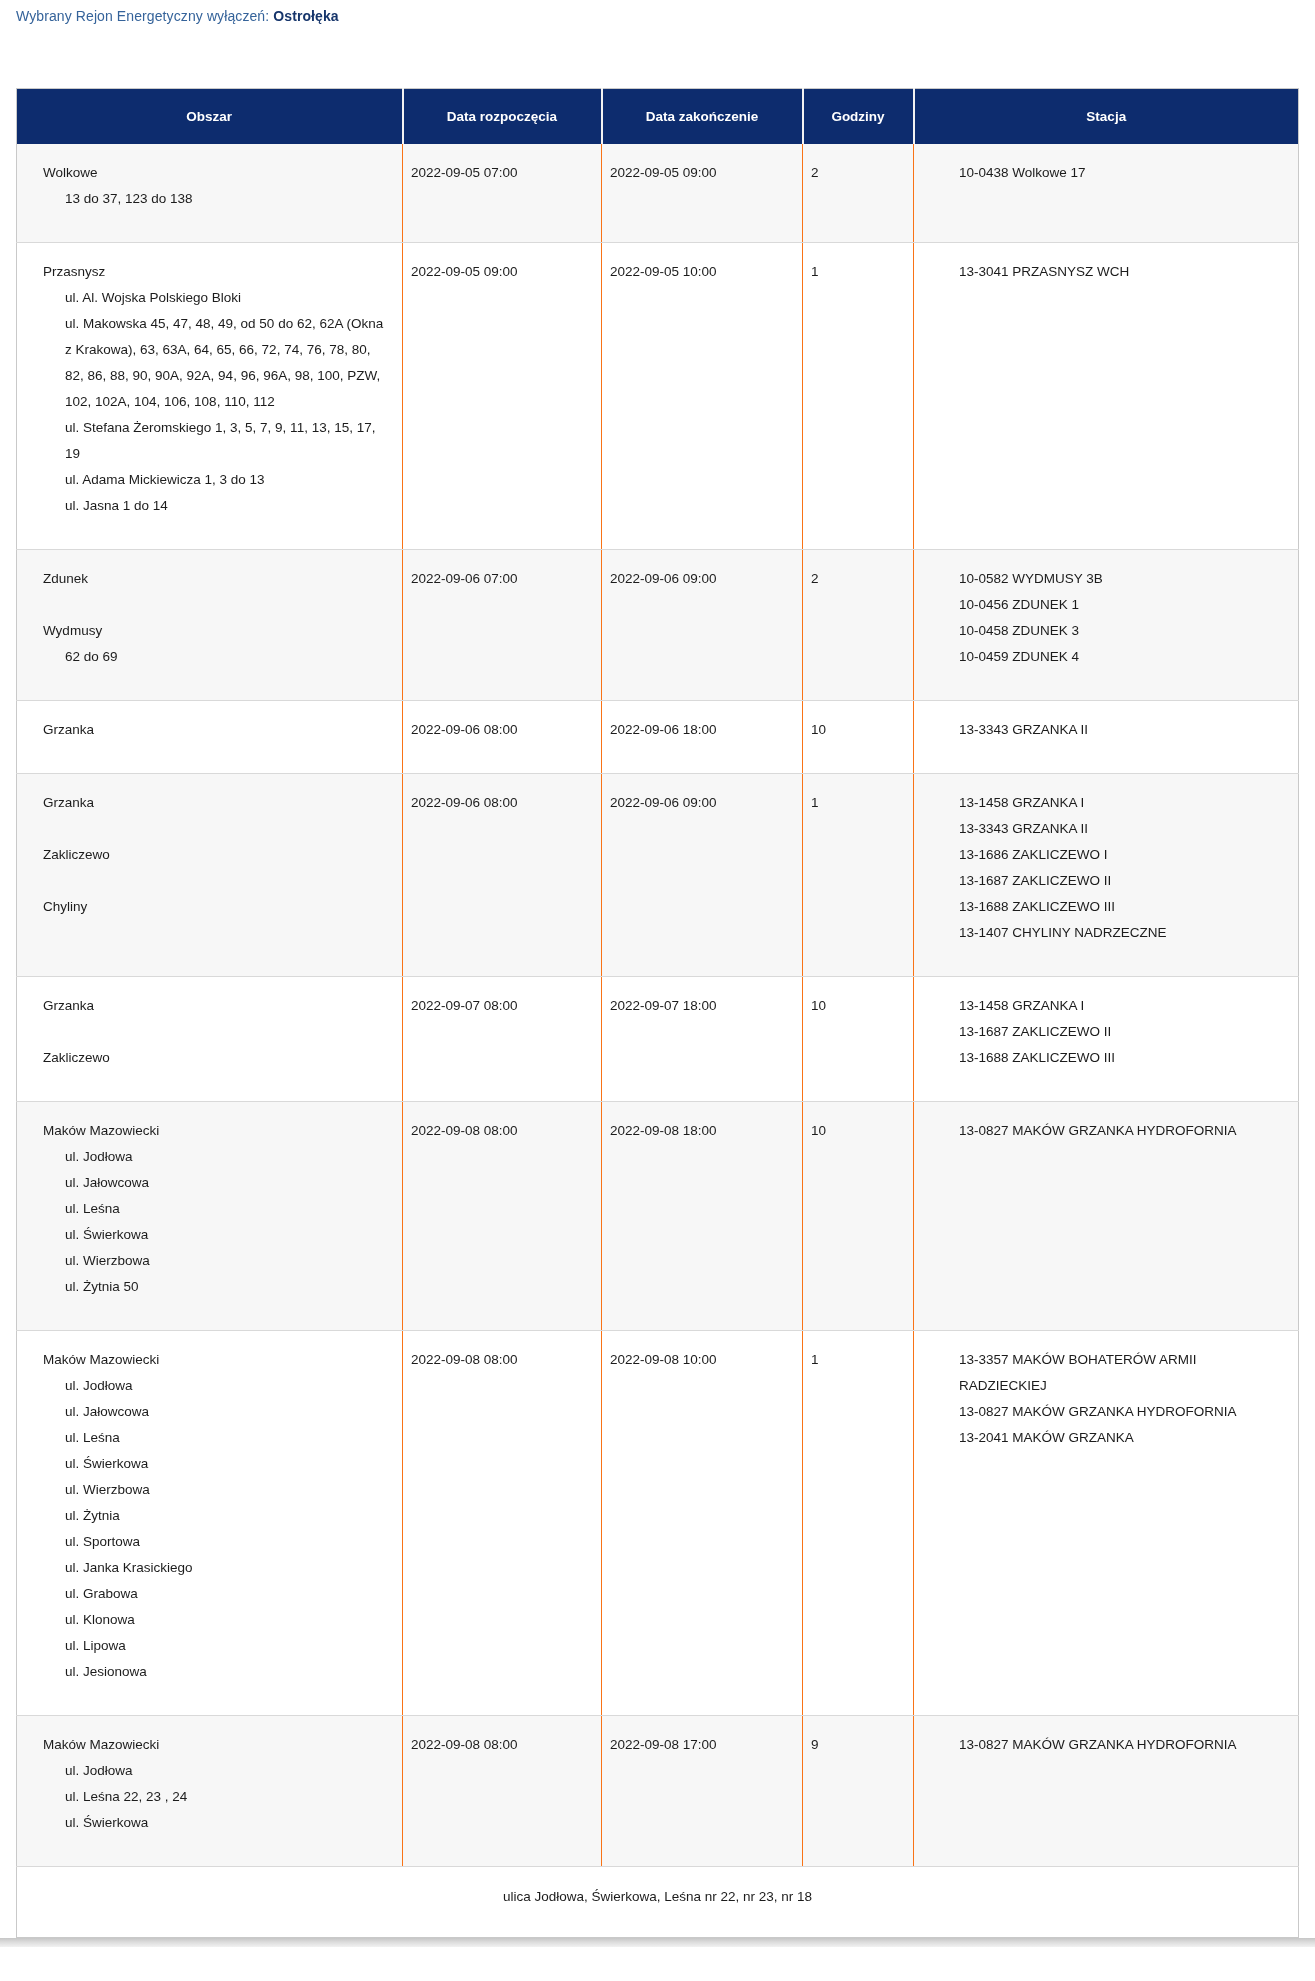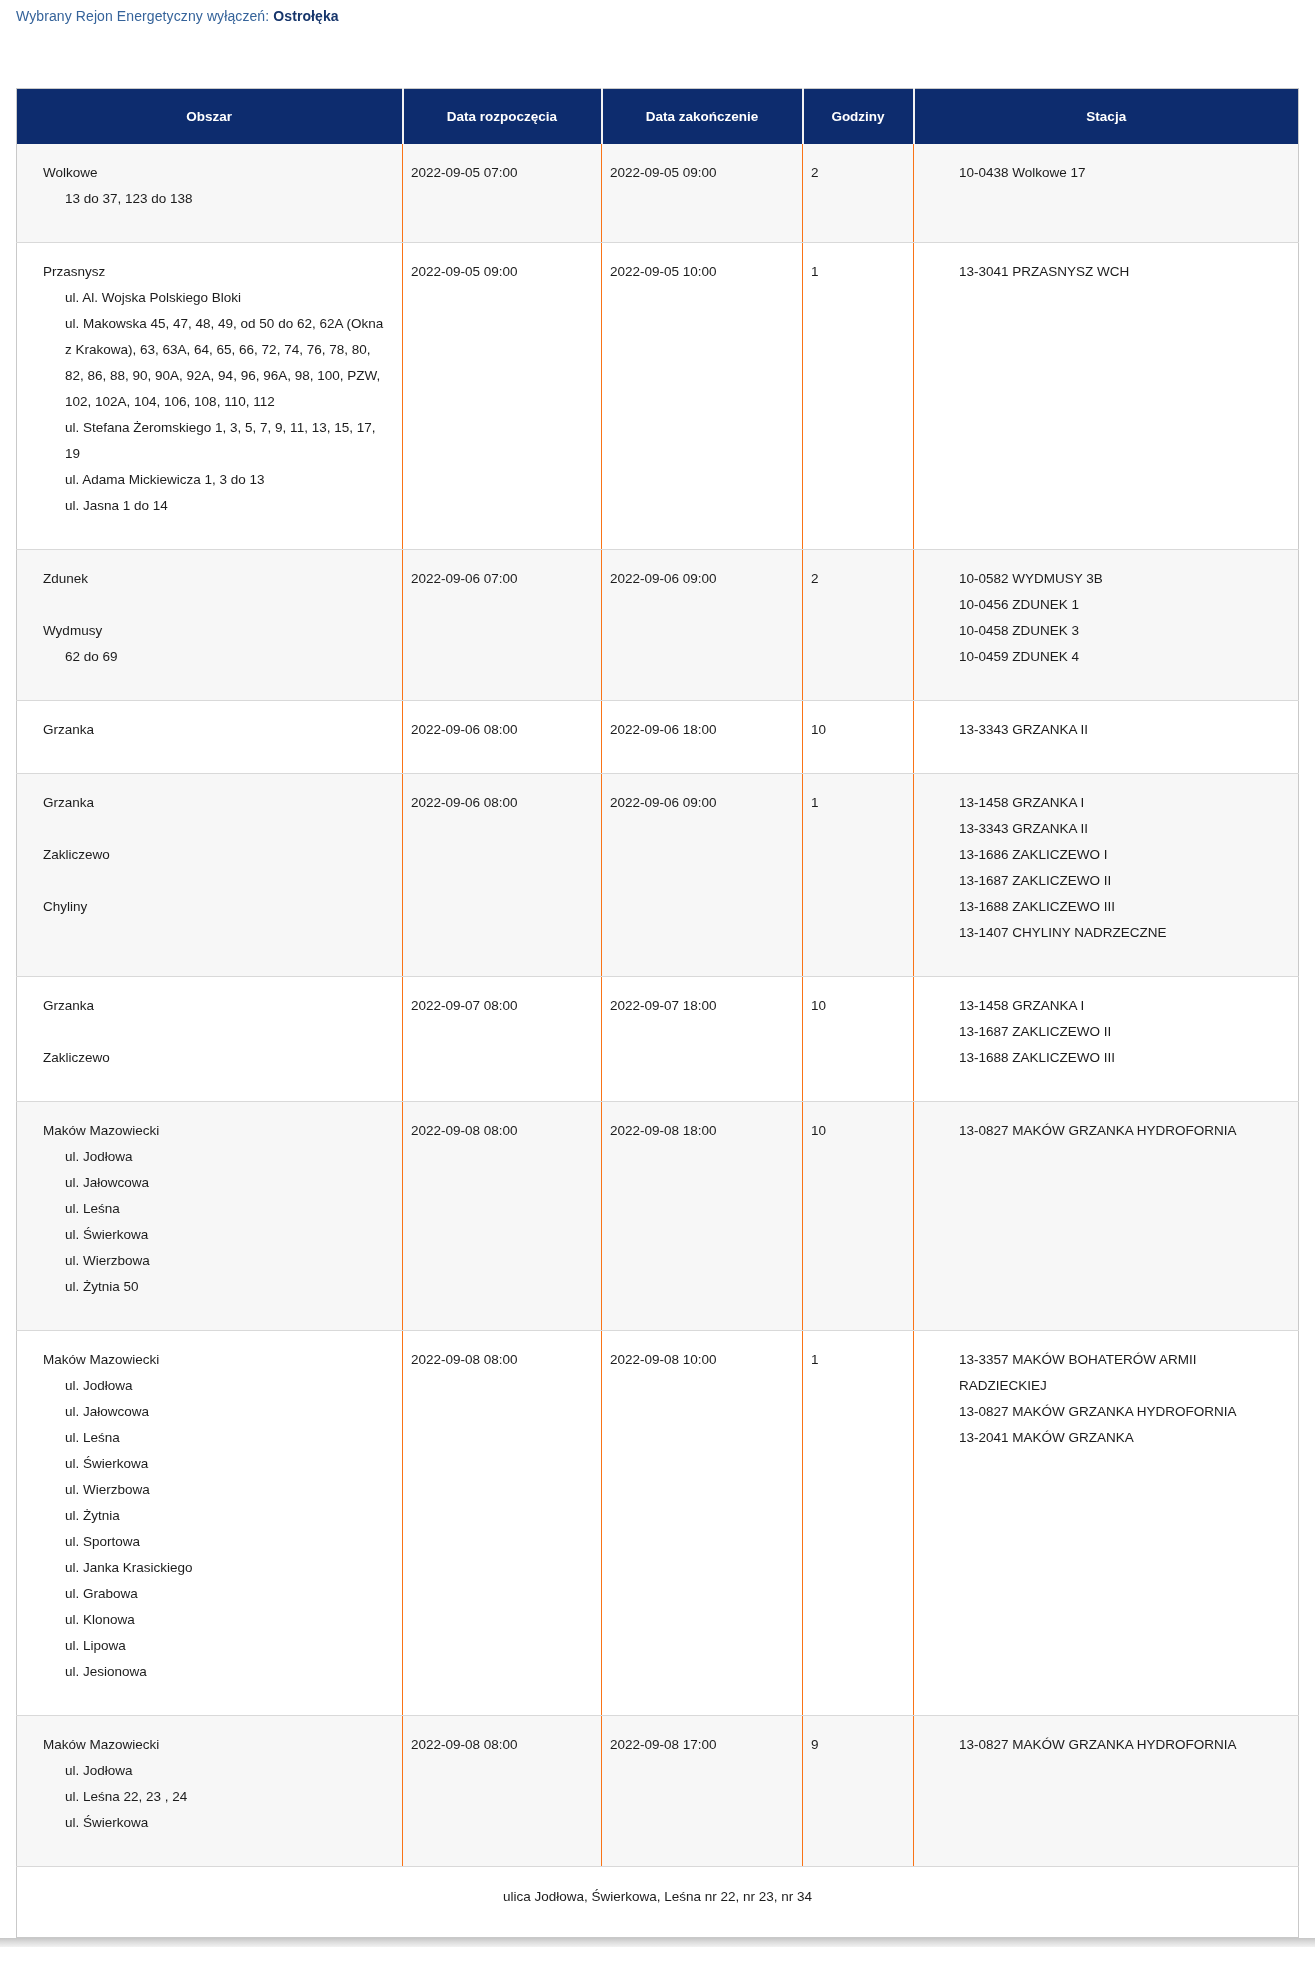"ulica Jodłowa, Świerkowa, Leśna nr" td.footer-note { text: 34 -> 18 }
